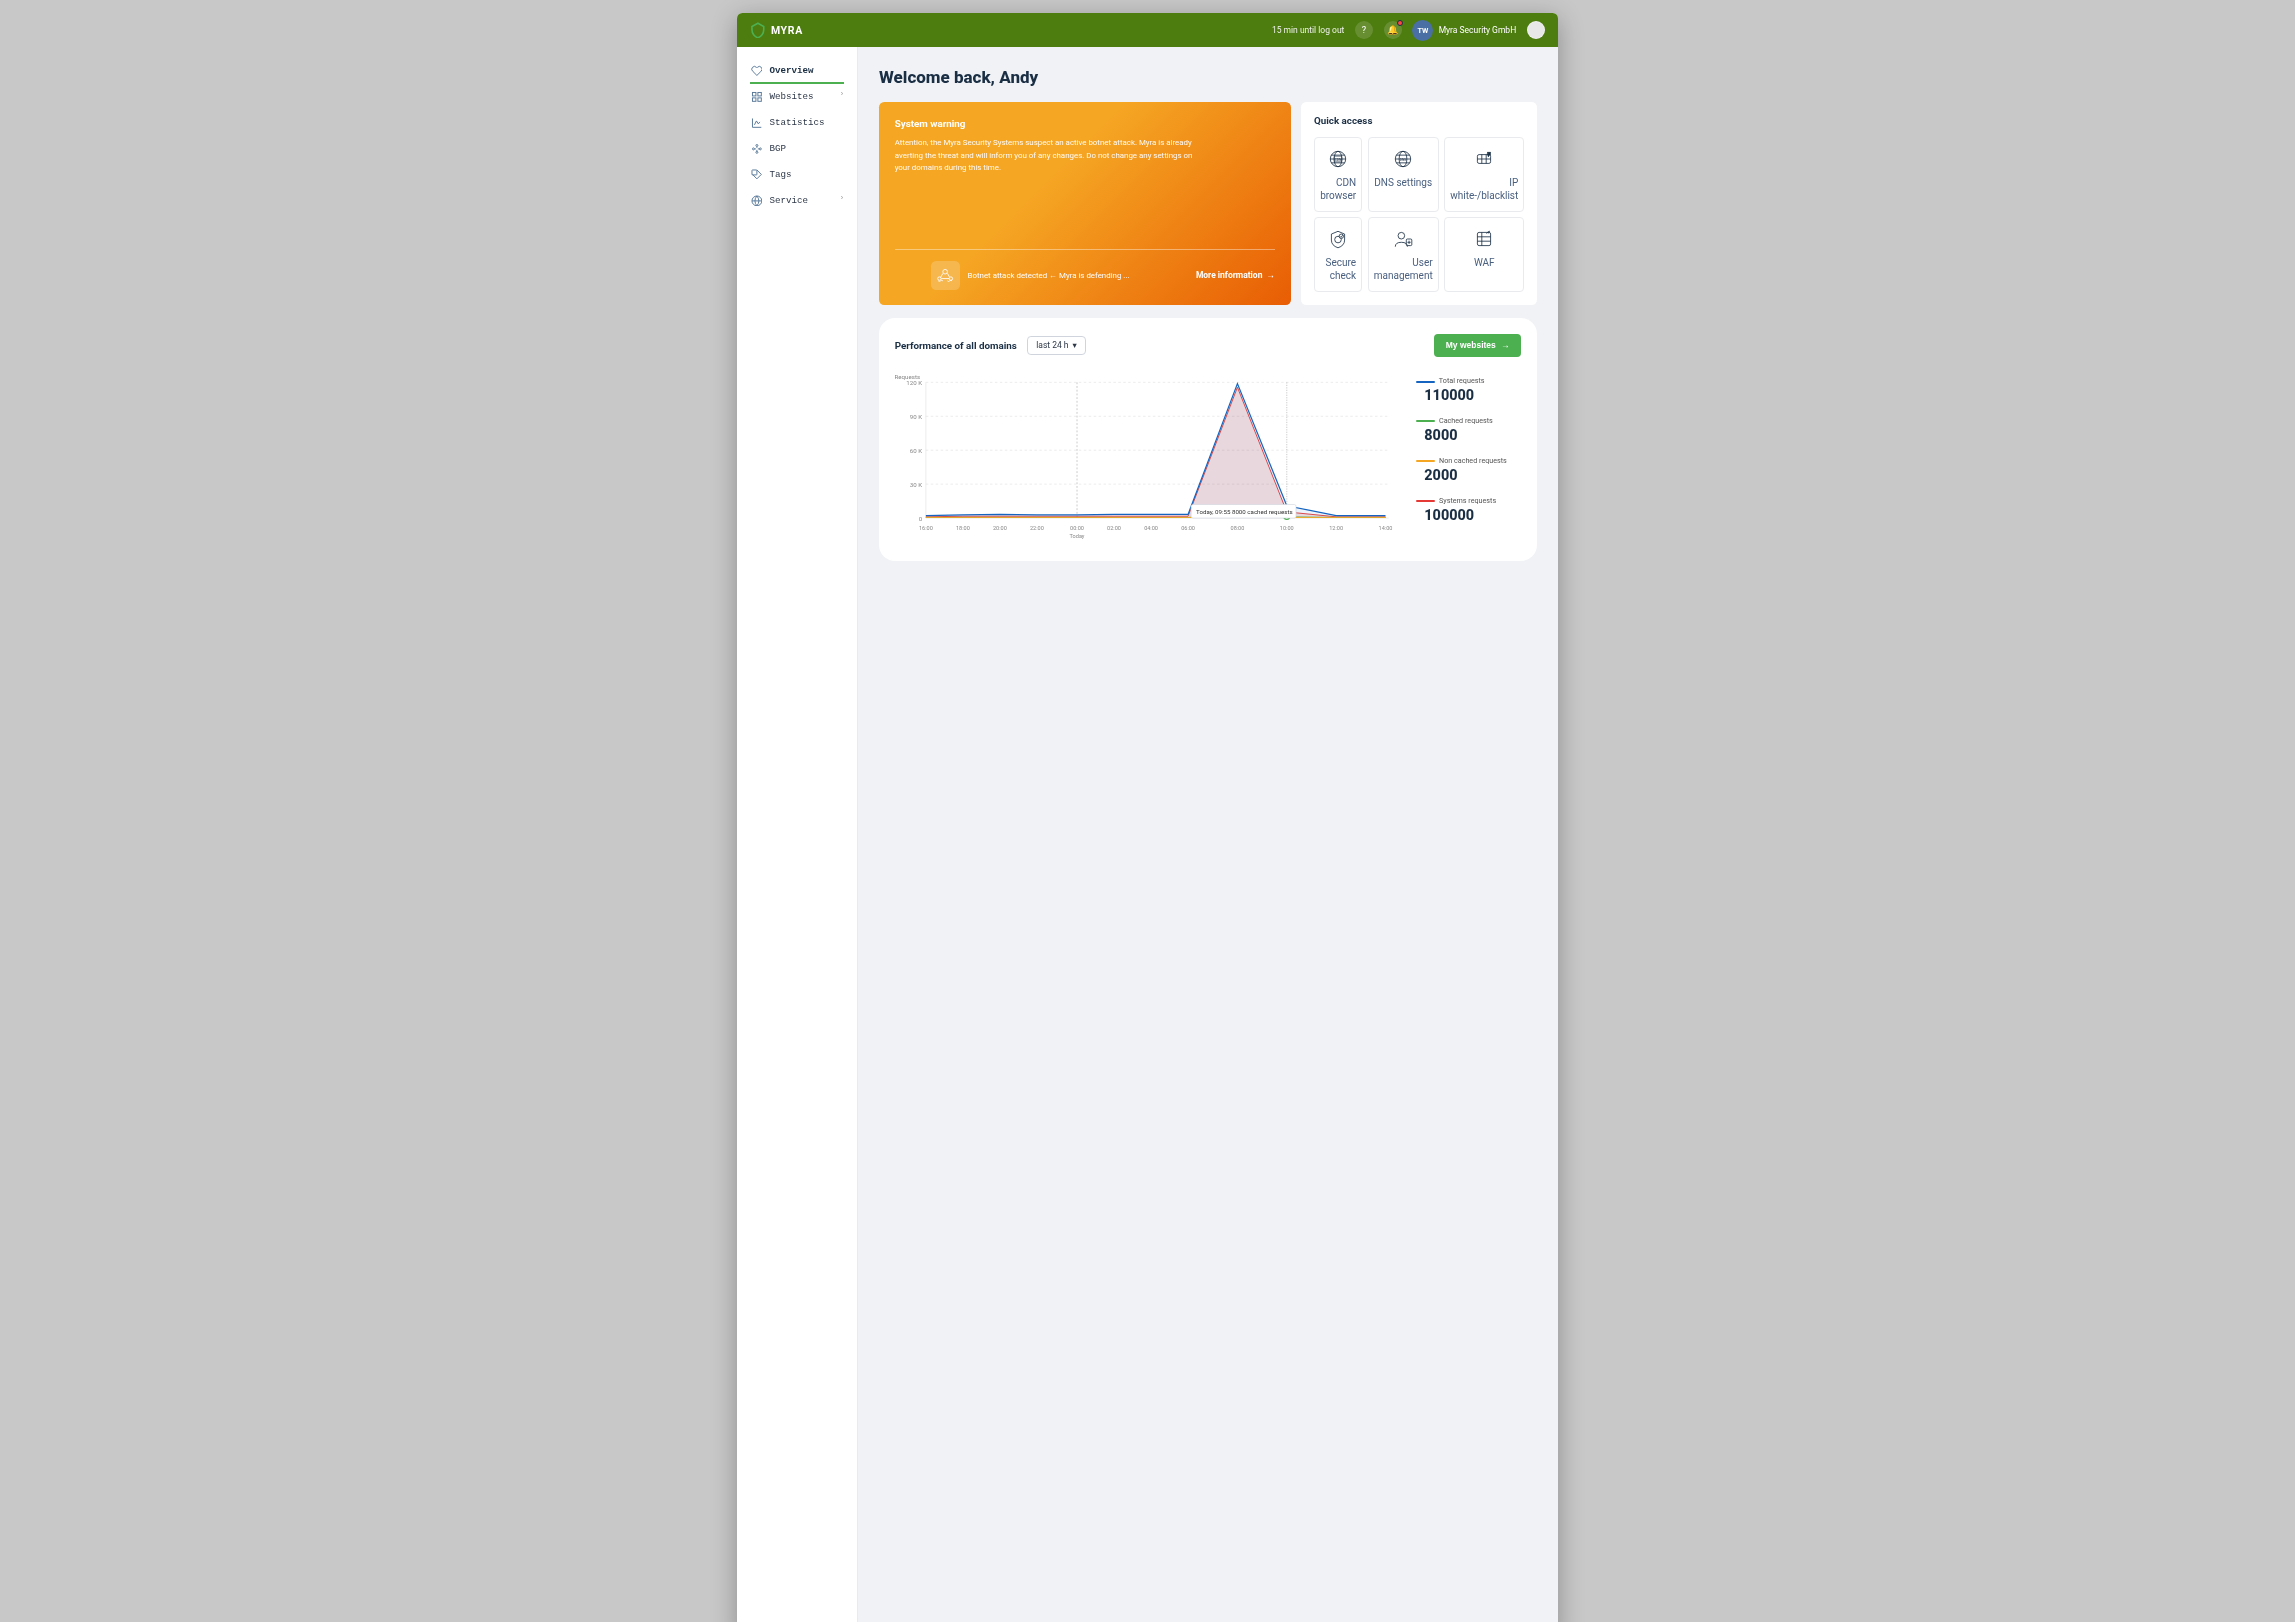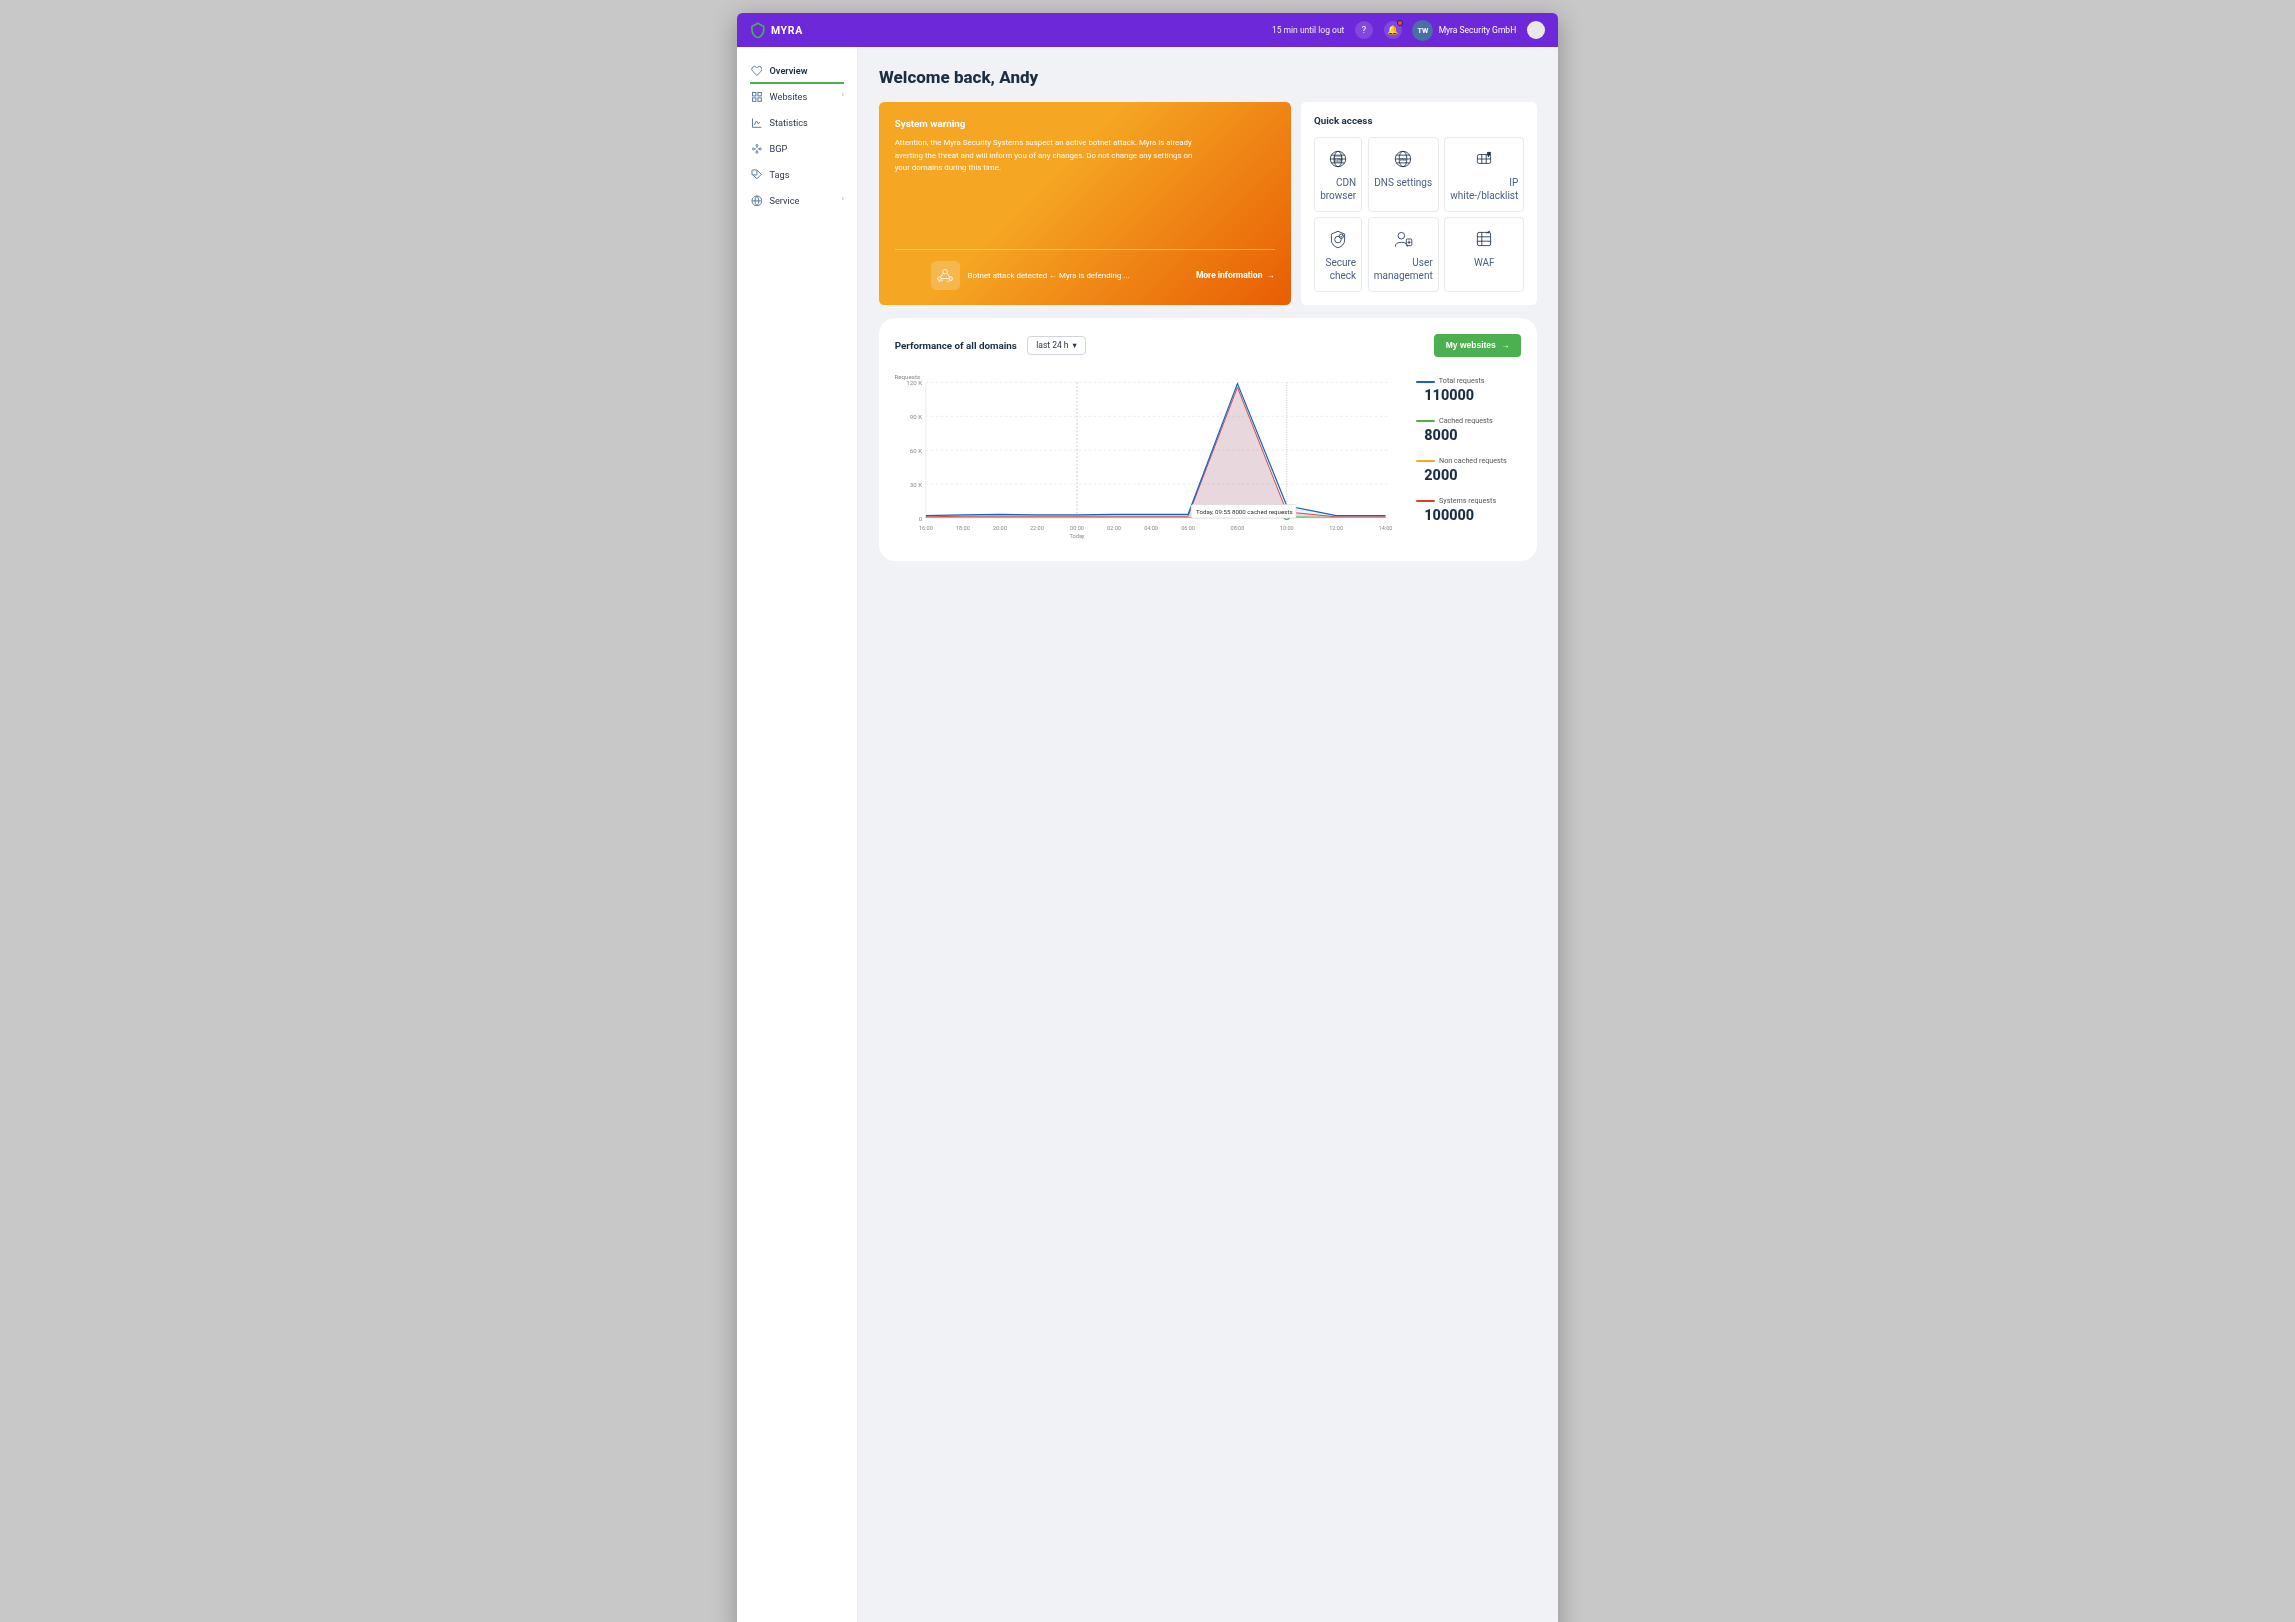"MYRA" .topbar { background: #6d28d9 -> #4d7c0f }
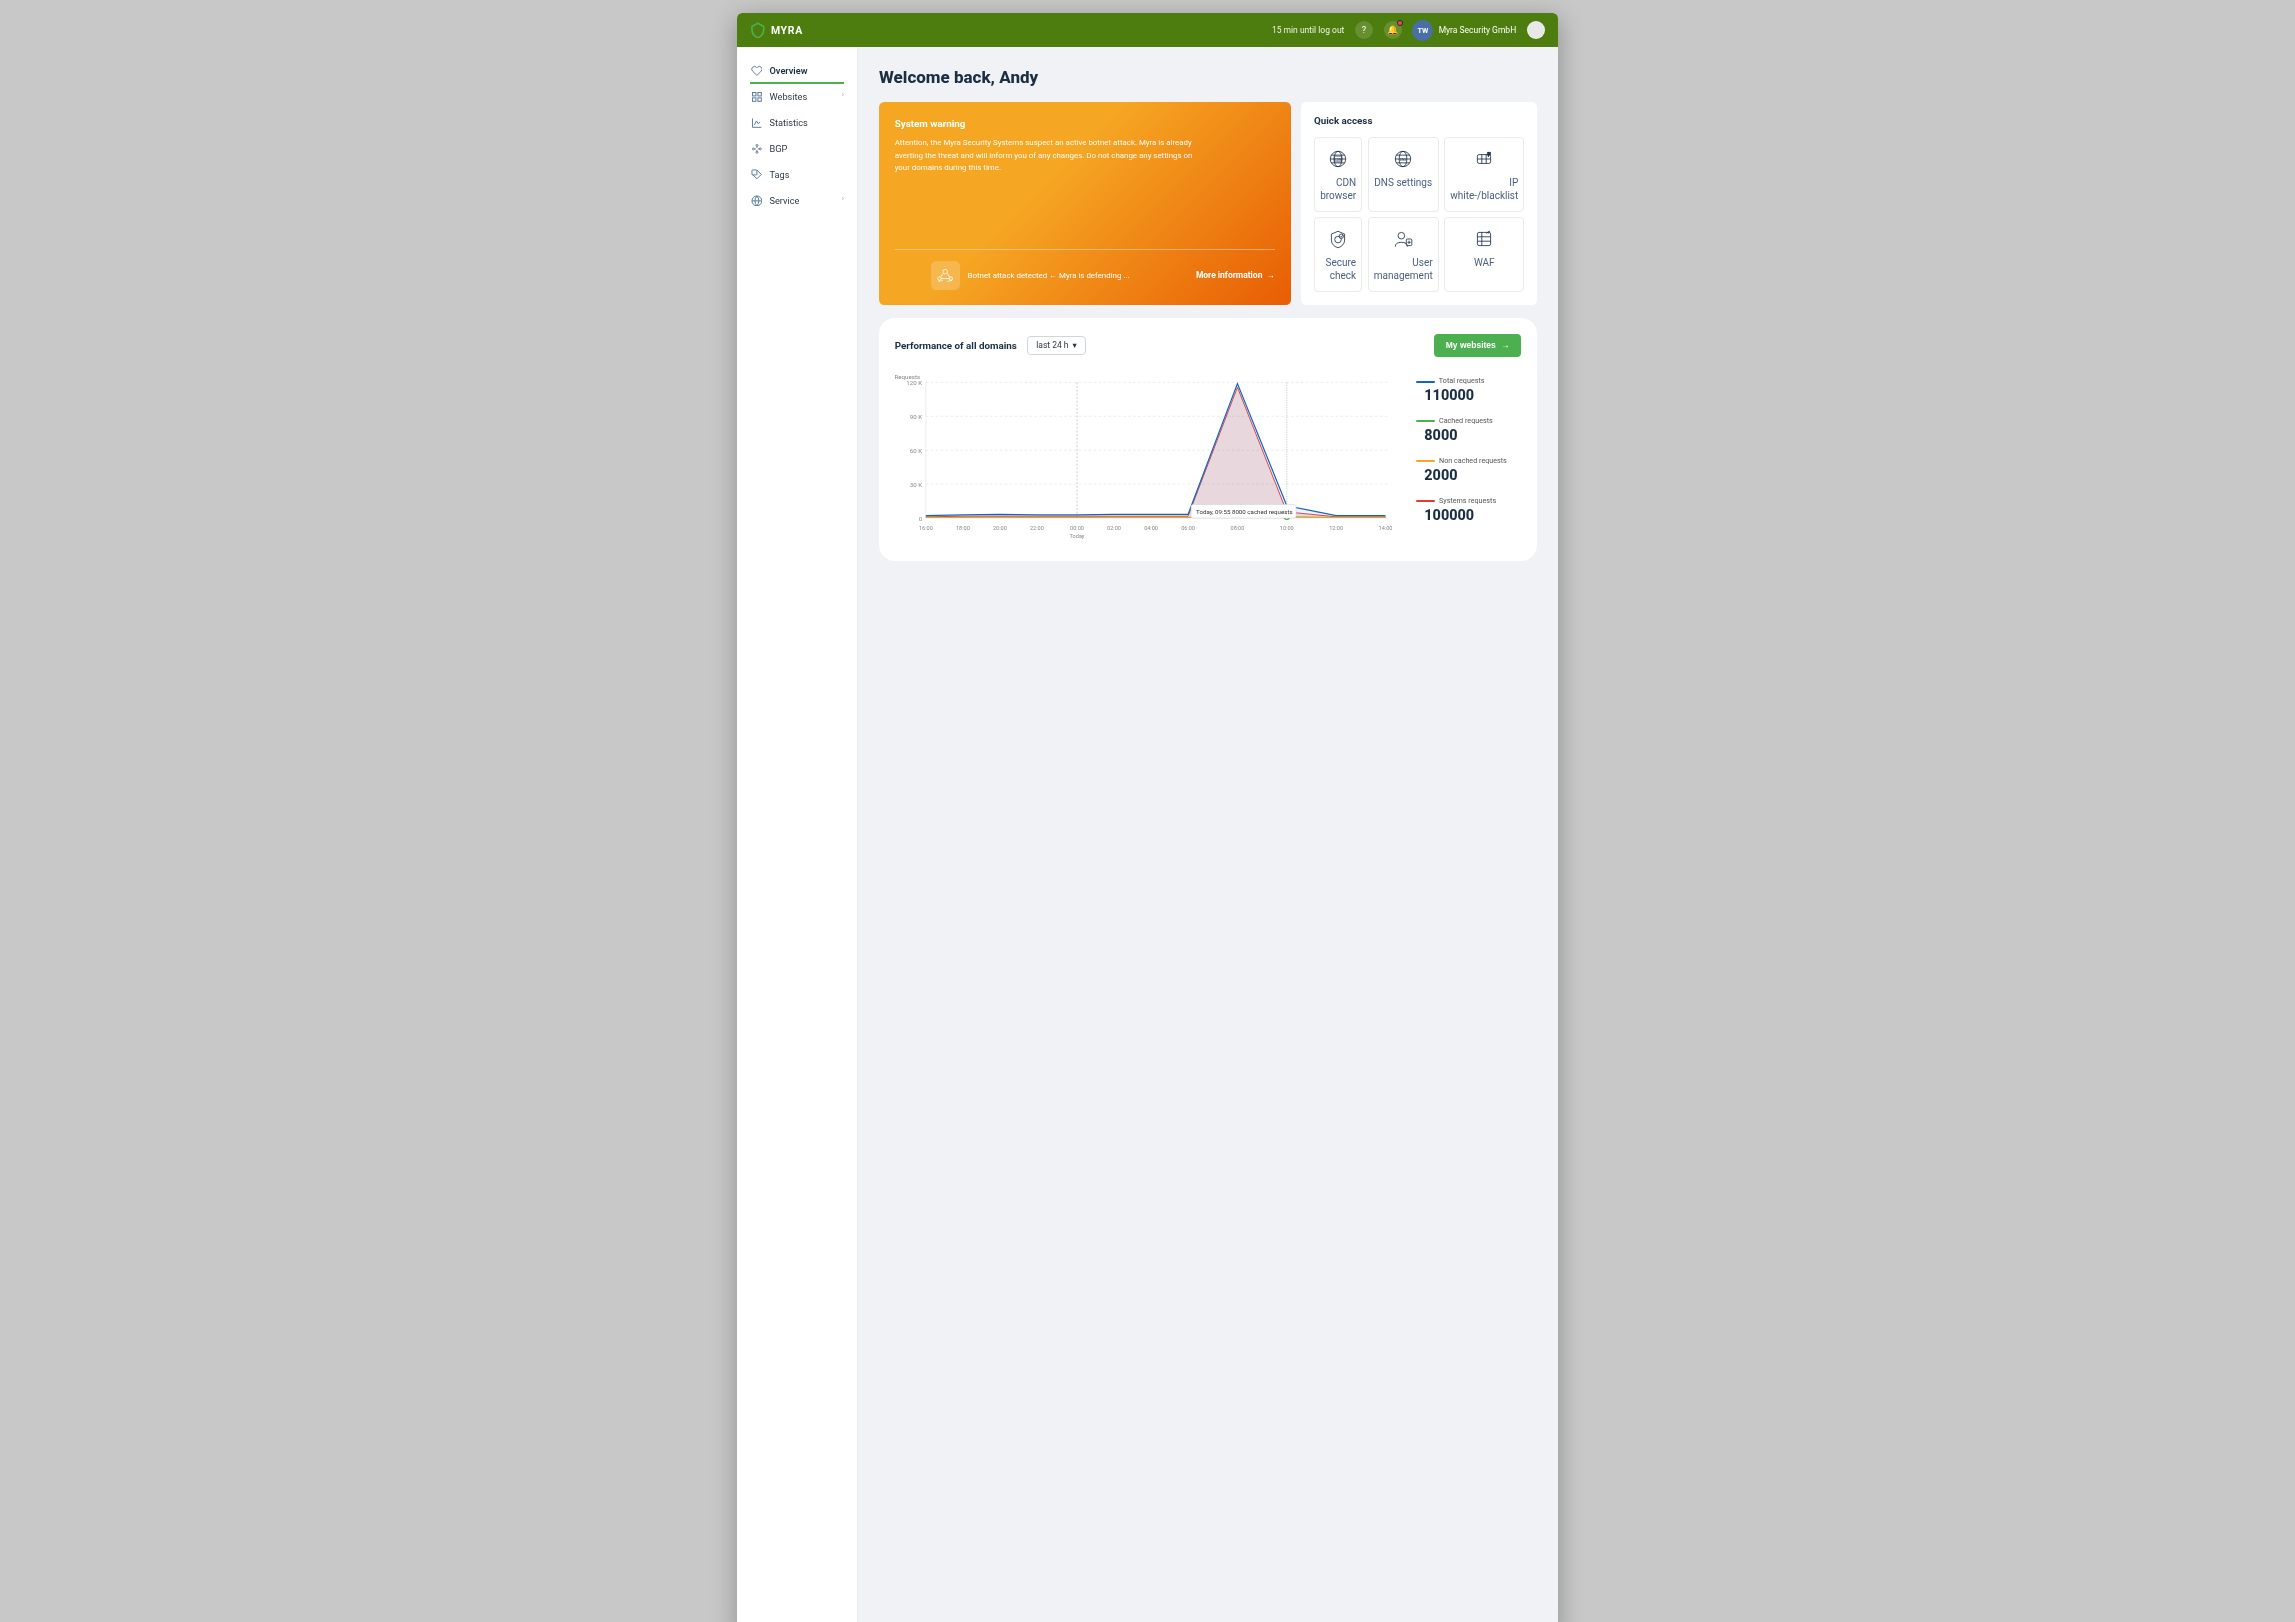"Overview" .sidebar-item { font-family: none -> Liberation Mono, monospace }
